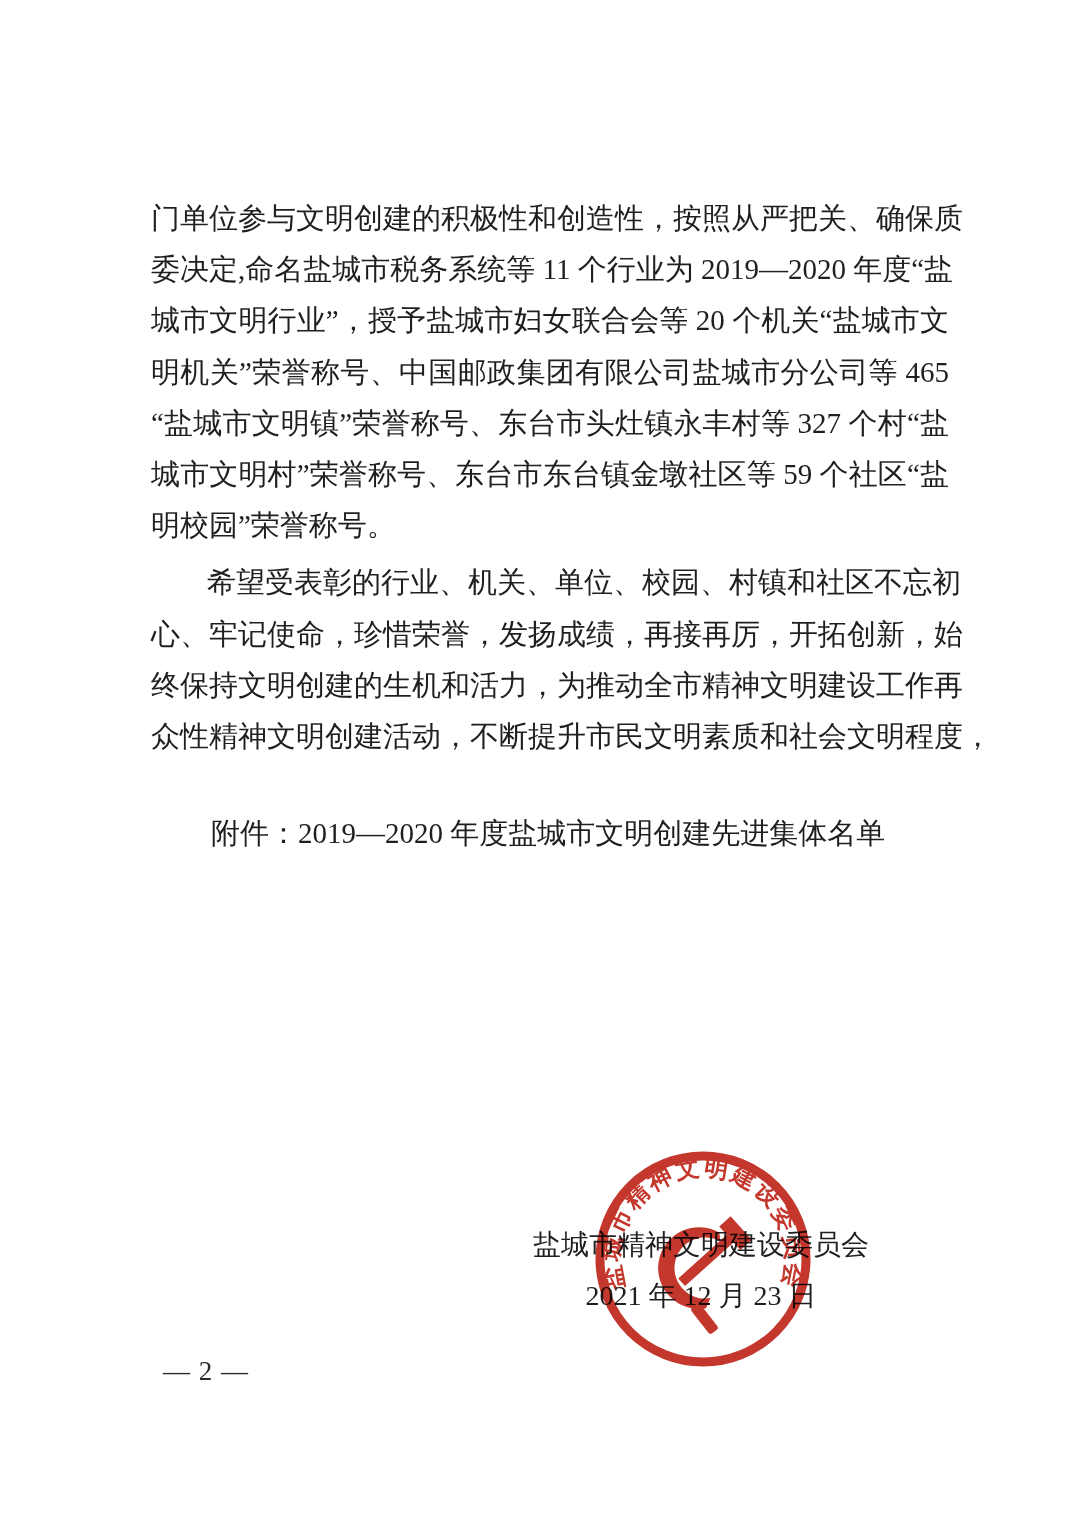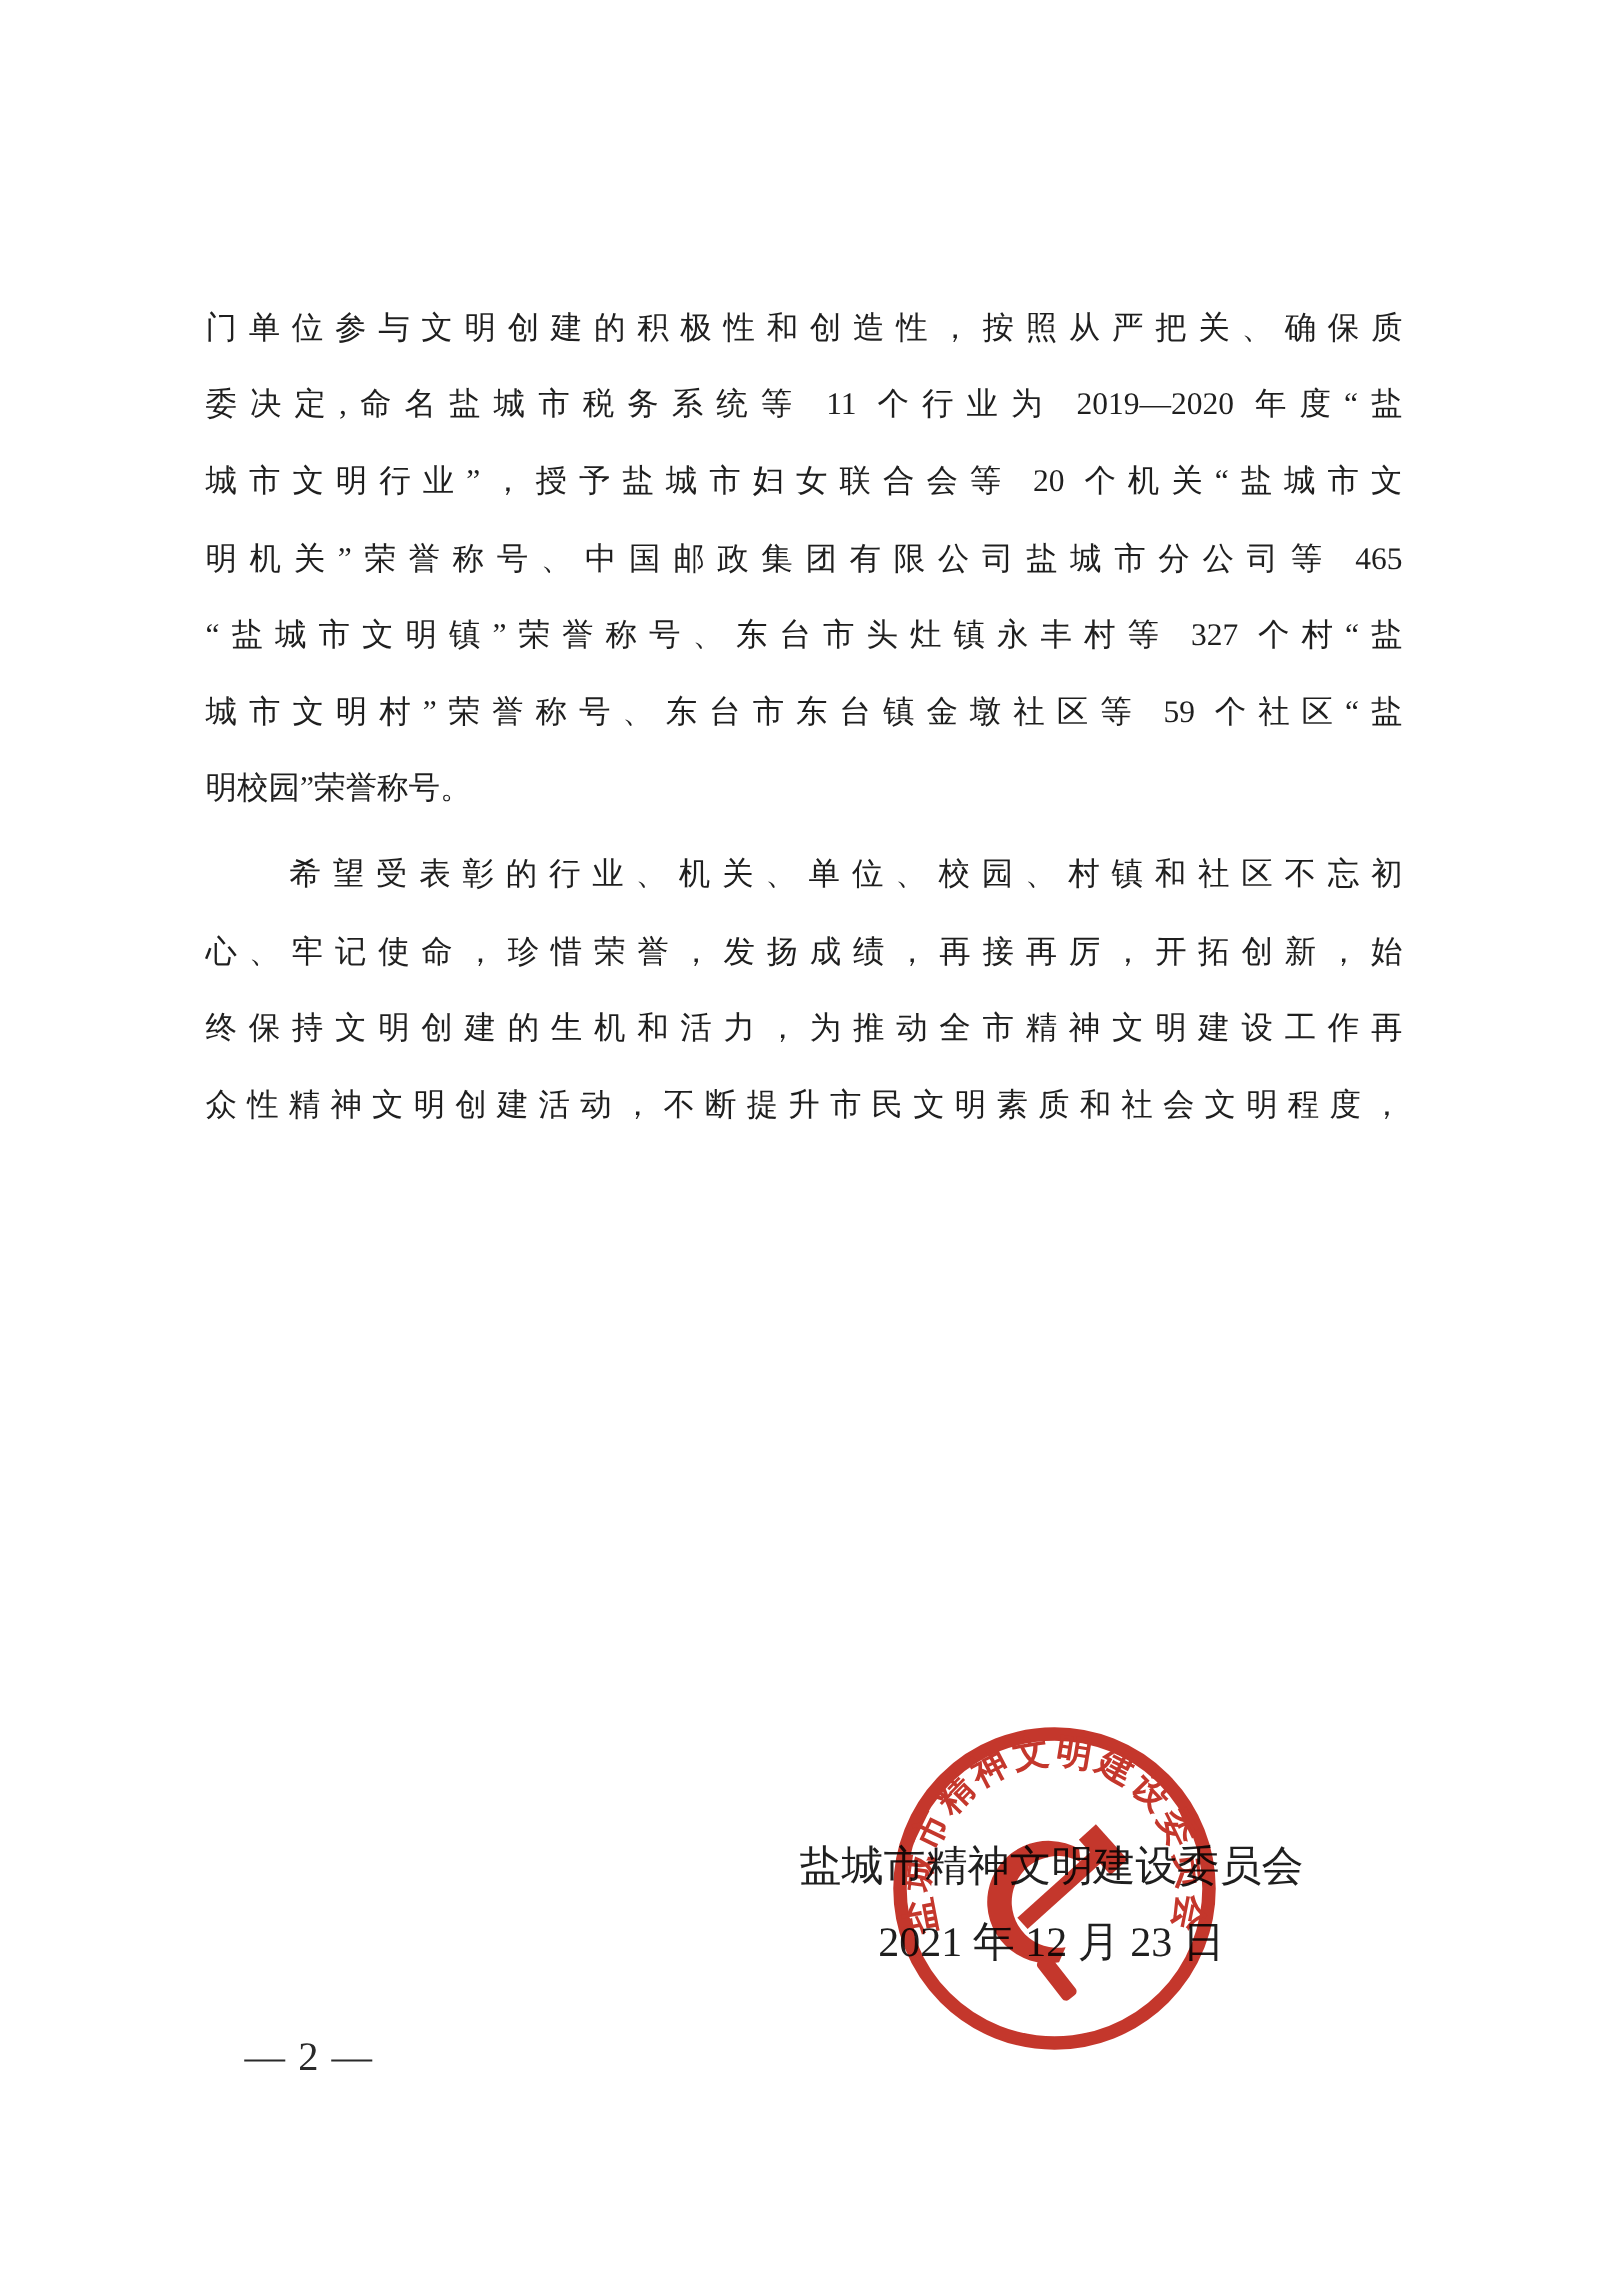"门单位参与文明创建的积极性和创造性，按照从严把关、确保质" .textblock { font-size: 21px -> 29px; left: 137px -> 151px }
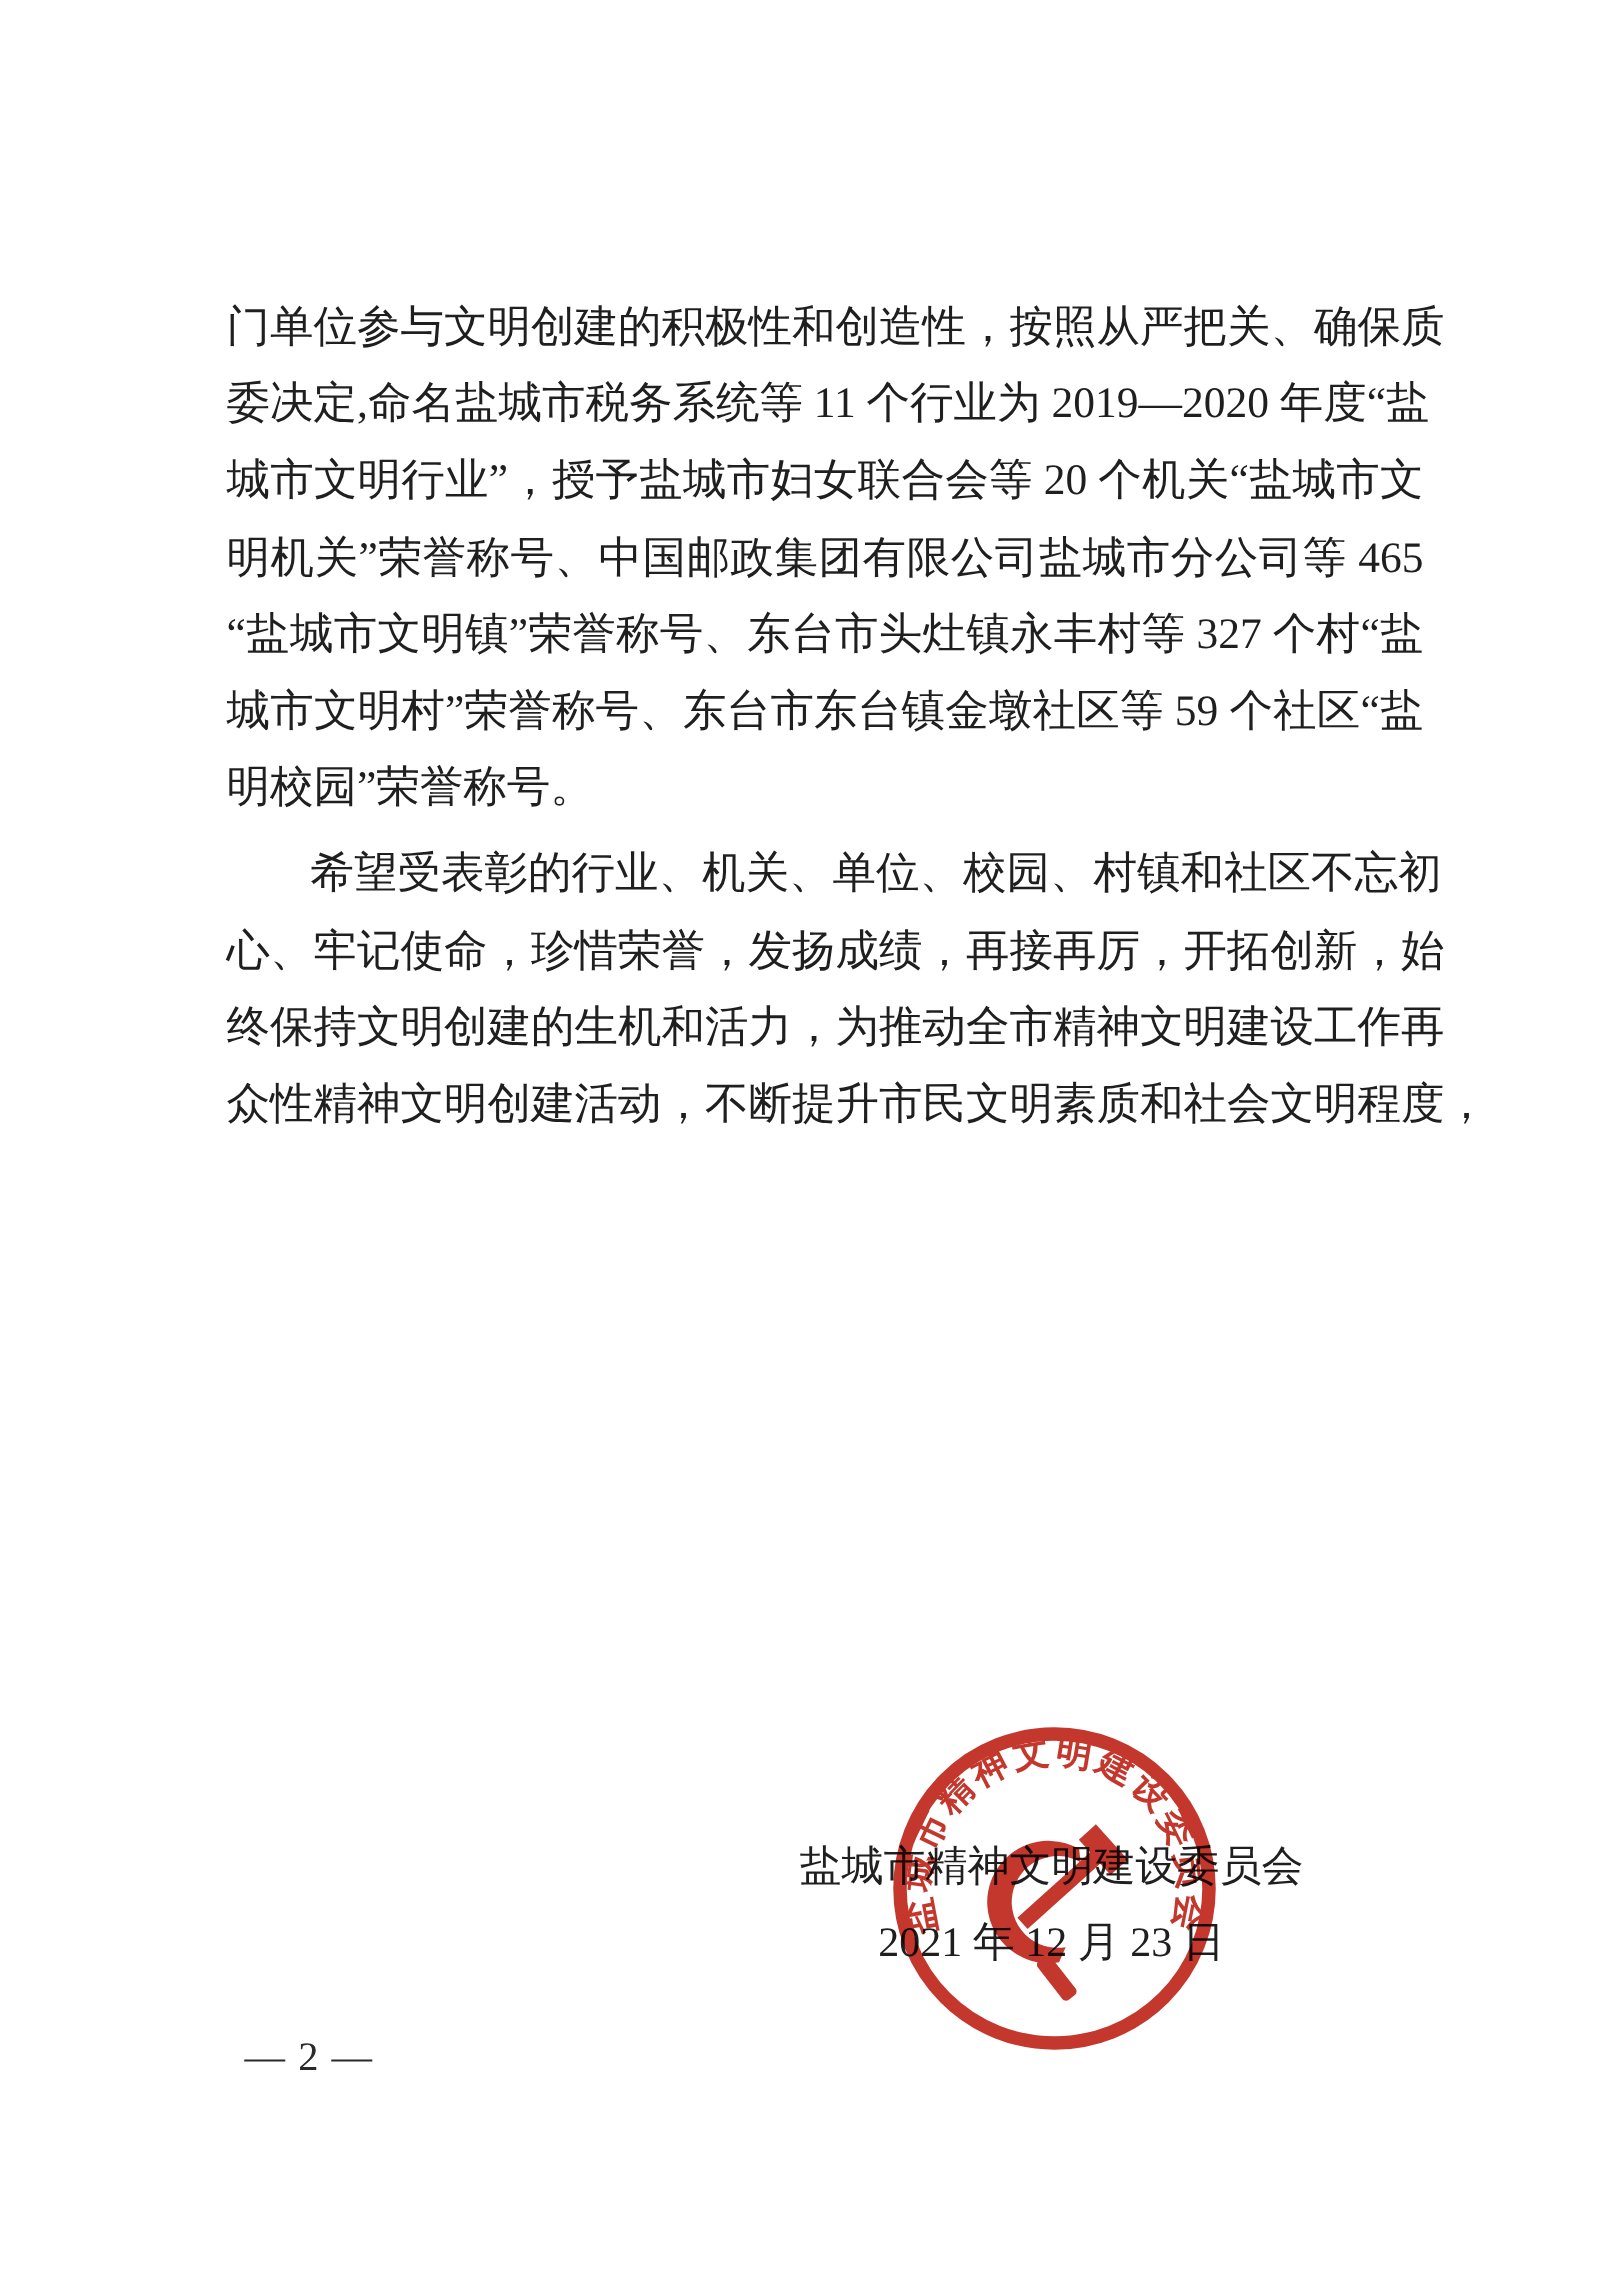"附件：2019—2020 年度盐城市文明创建先进集体名单" div.attachment { html: none -> <div>附件：2019—2020 年度盐城市文明创建先进集体名单</div> }
